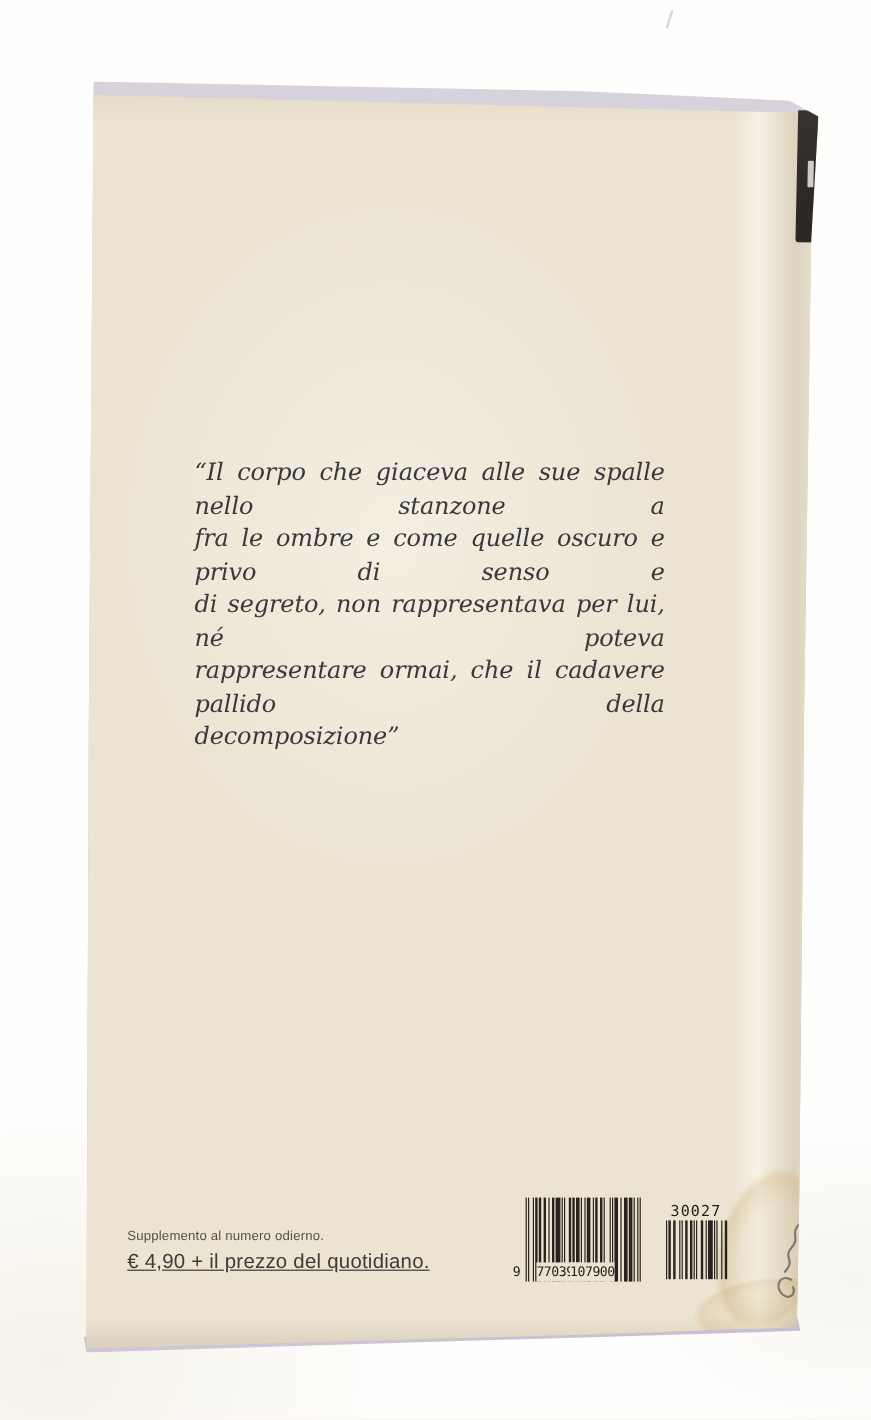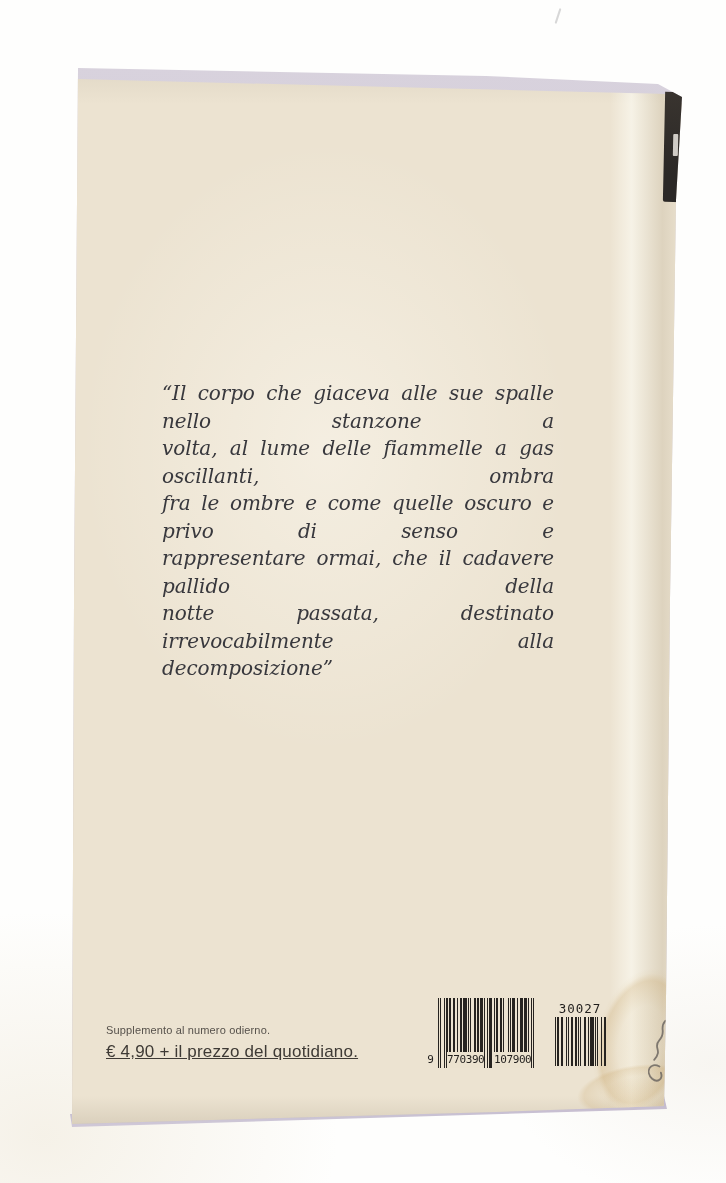"volta, al lume delle fiammelle" div.quote-line { html: <div>volta, al lume delle fiammelle a gas oscillanti, ombra</div> -> none }
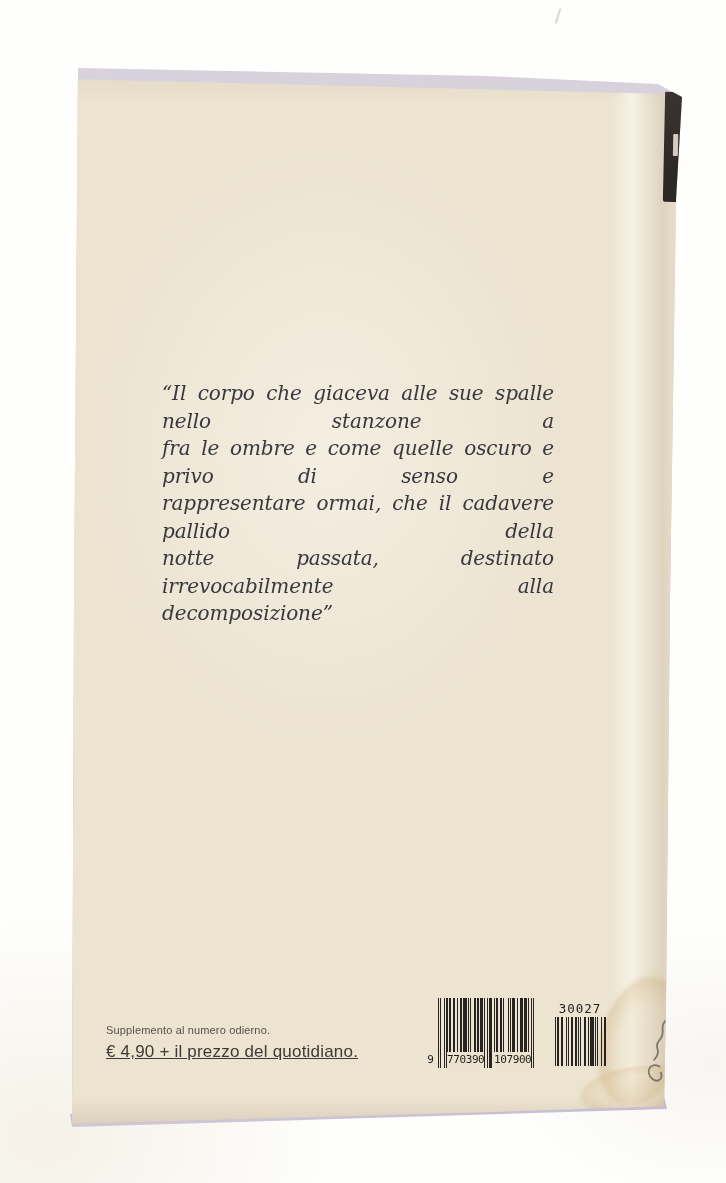"di segreto, non rappresentava per" div.quote-line { html: none -> <div>di segreto, non rappresentava per lui, né poteva</div> }
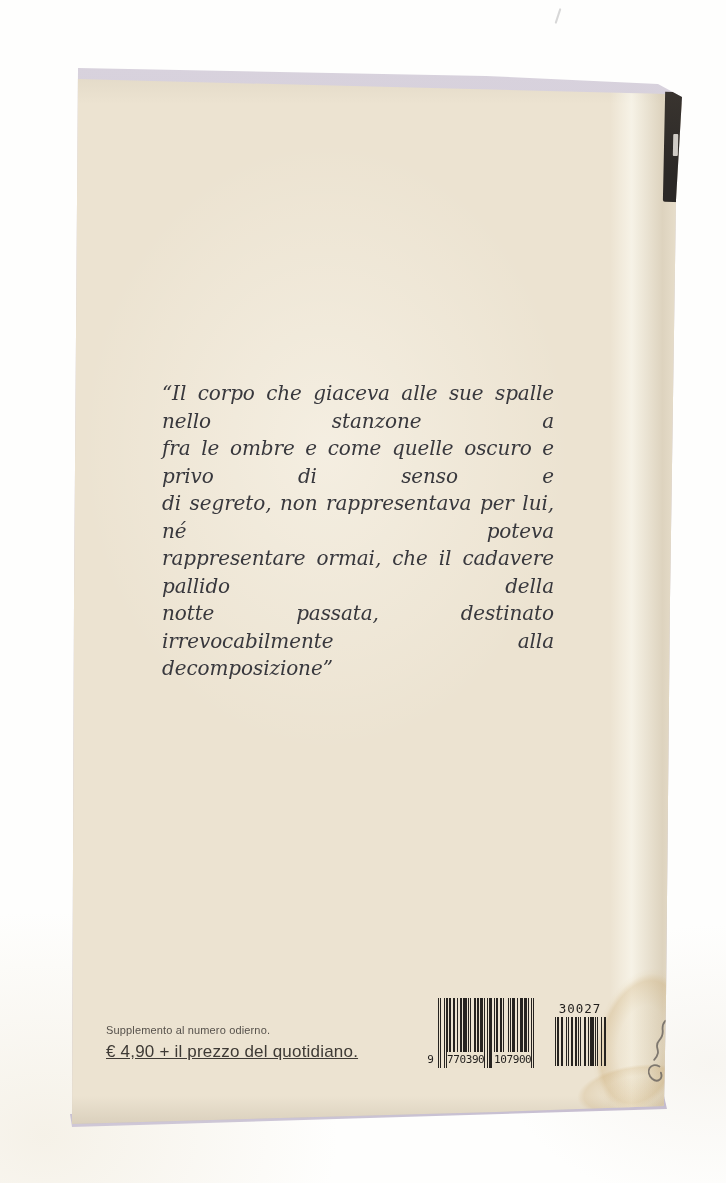"notte passata, destinato" div.quote-line { html: <div>notte passata, destinato irrevocabilmente alla</div> -> none }
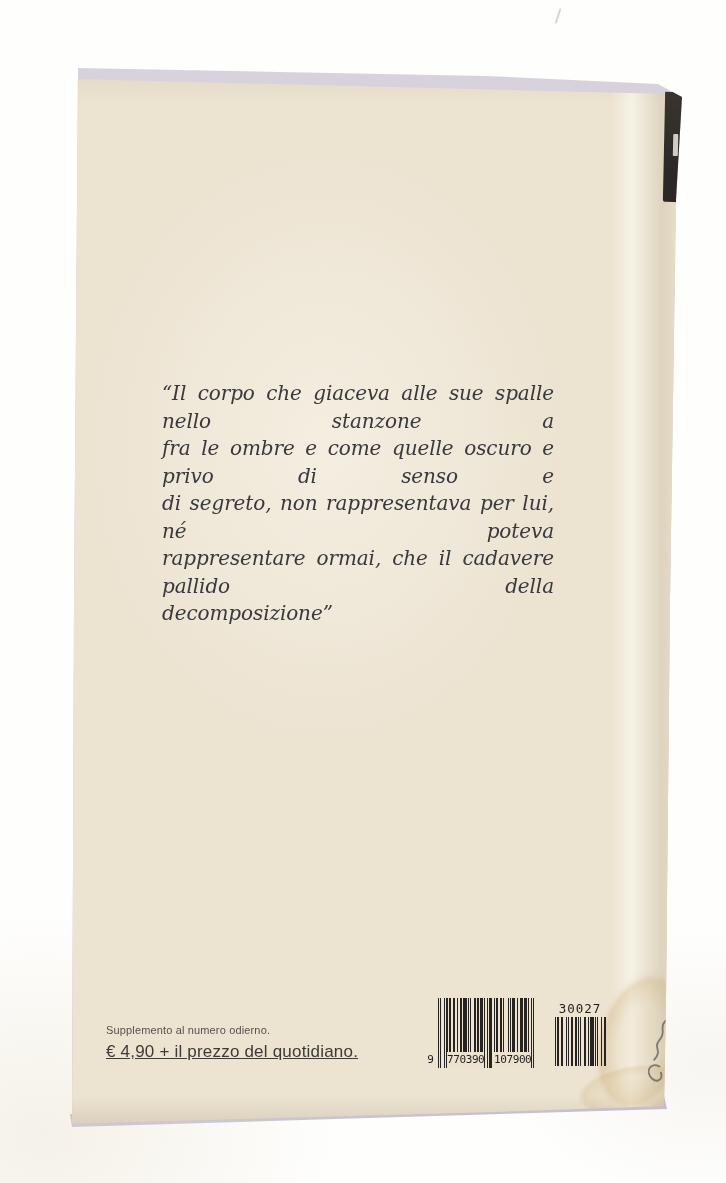"107900" .g2 { left: 68px -> 49px }
